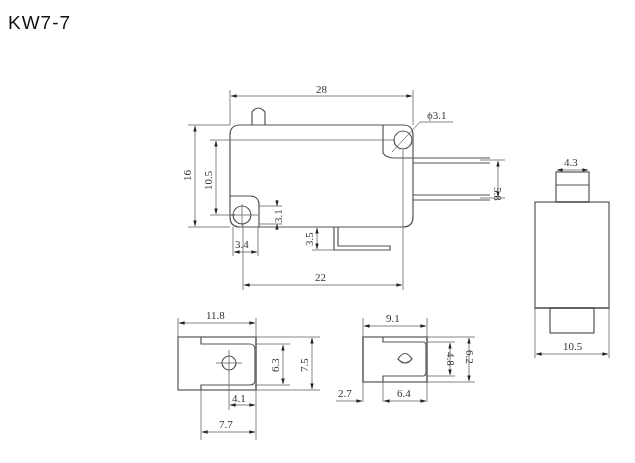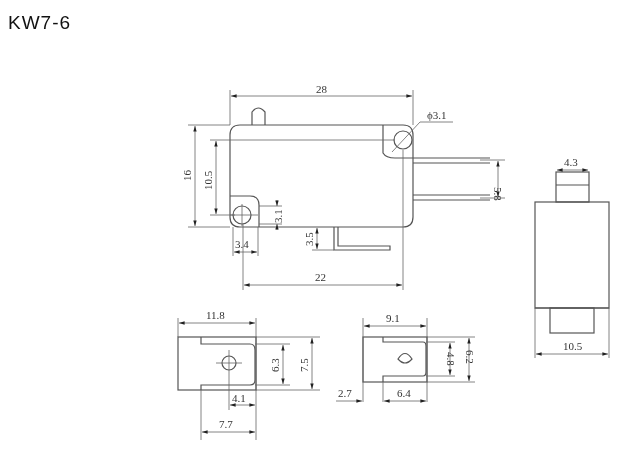"KW7-6" div.title { text: KW7-6 -> KW7-7 }
